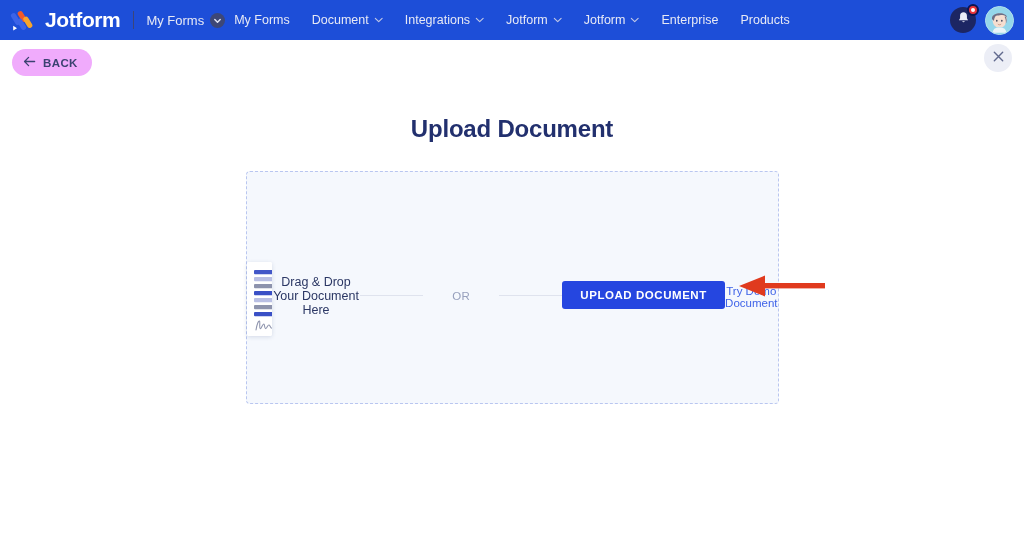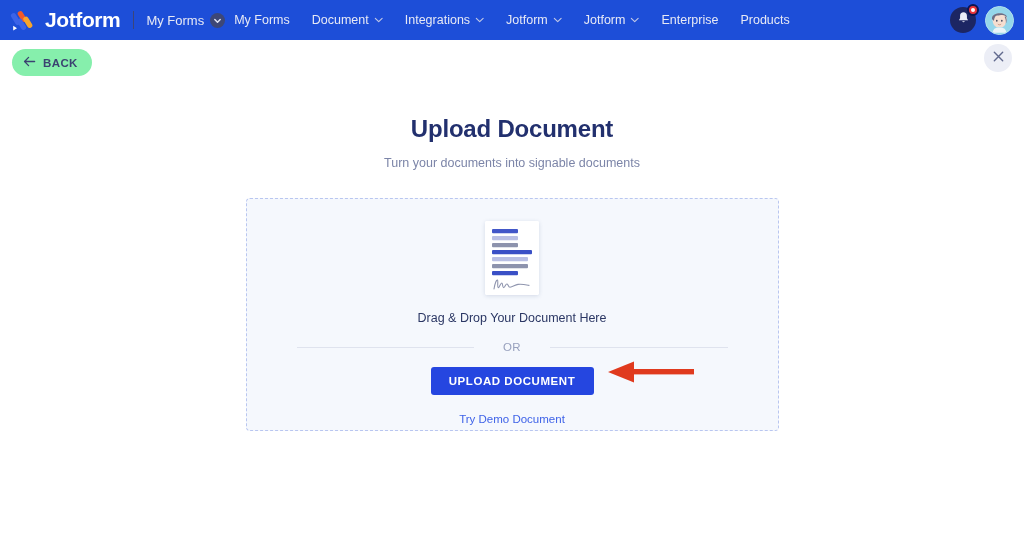"BACK" .back-btn { background: #86efac -> #f0abfc }
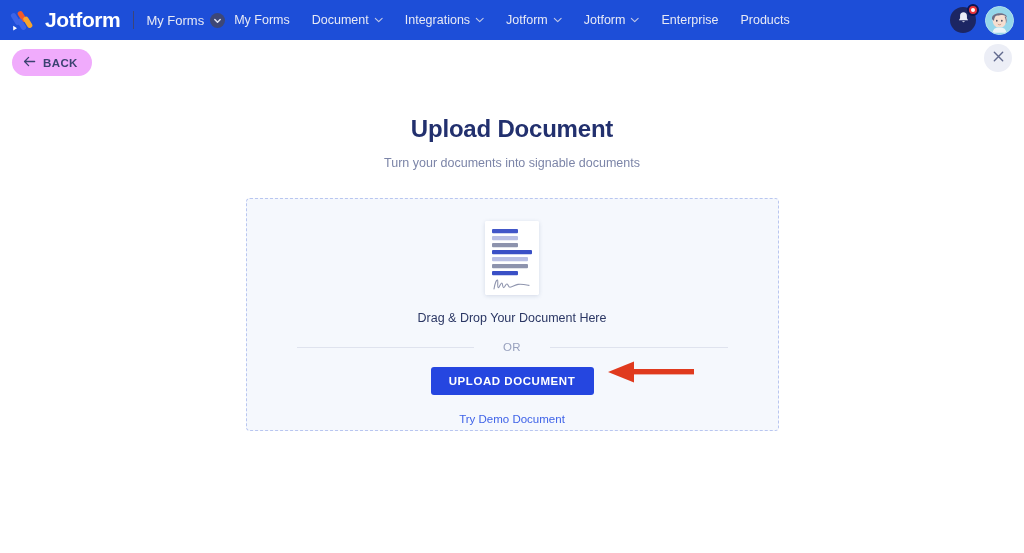"Turn your documents into signable" p.page-sub { html: <p>Turn your documents into signable documents</p> -> none }
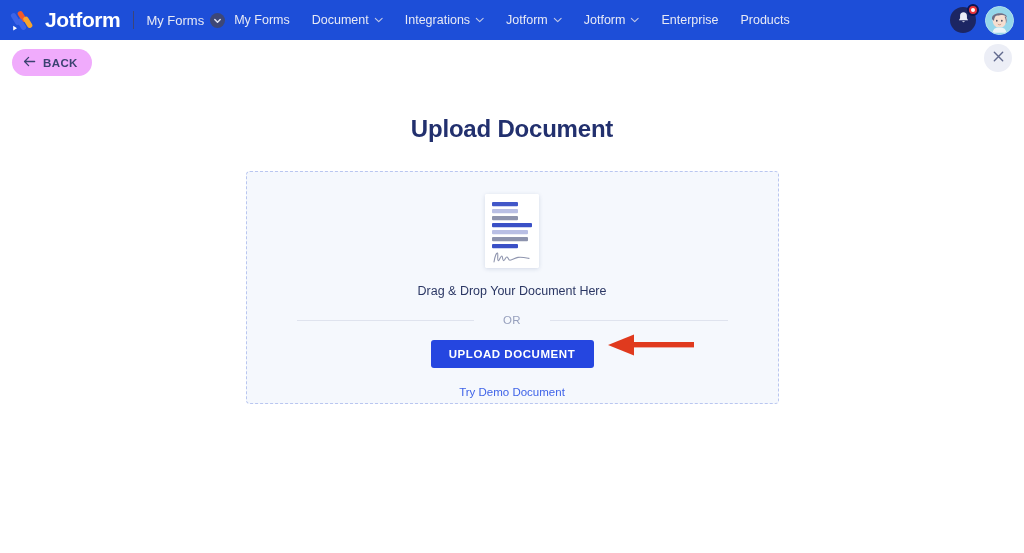"Drag & Drop Your Document" .dropzone { flex-direction: column -> row }
